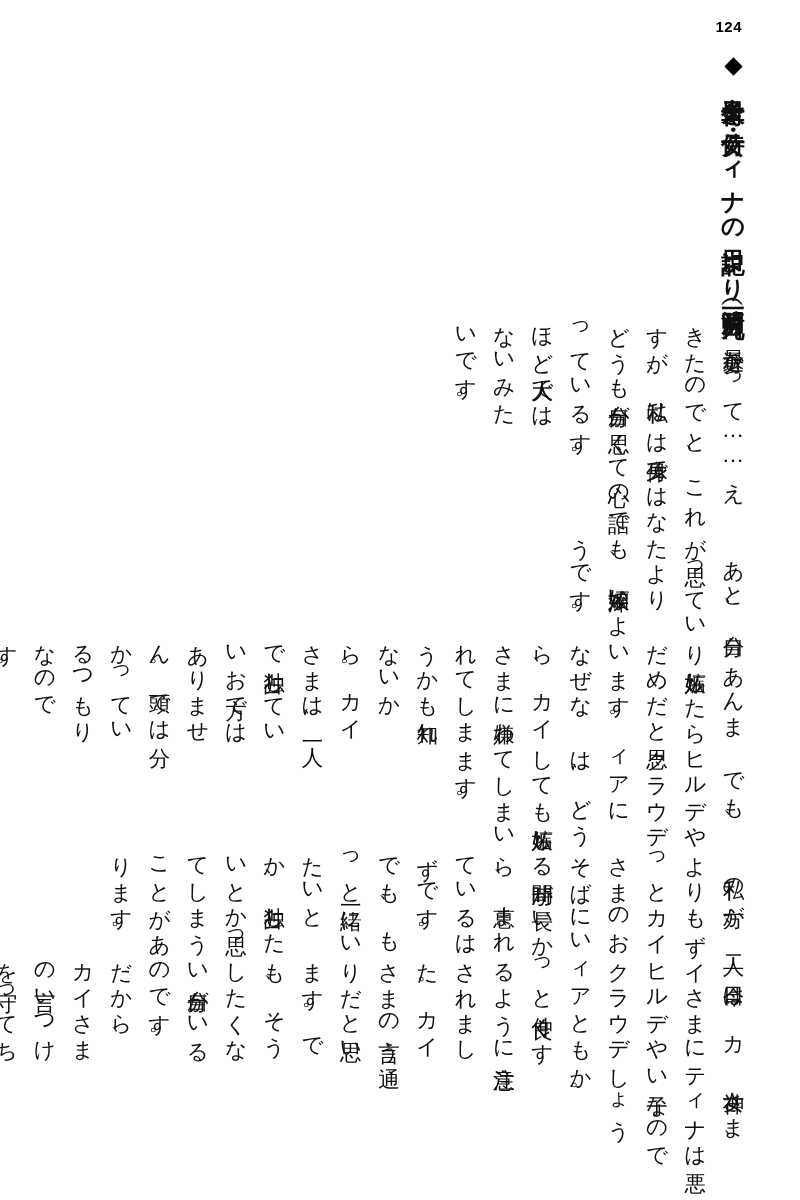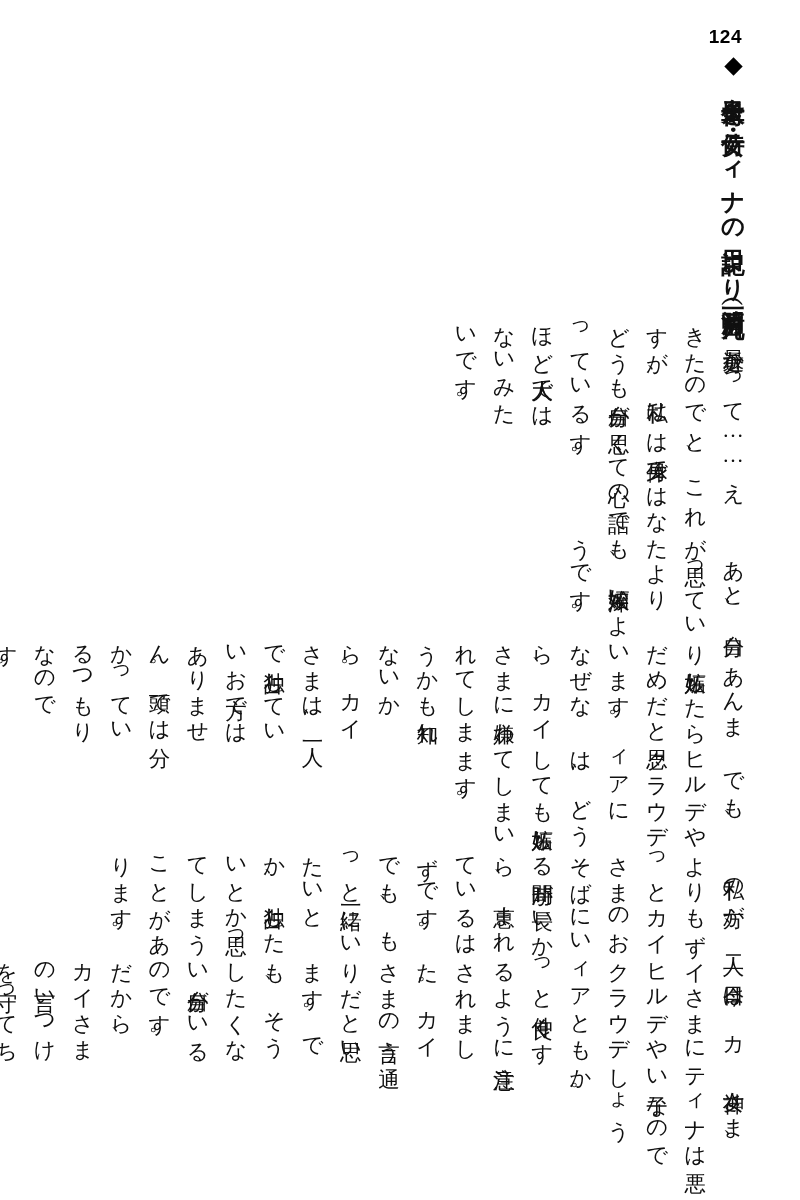"124" .page-number { font-size: 19px -> 15px; margin-top: 8px -> none }
